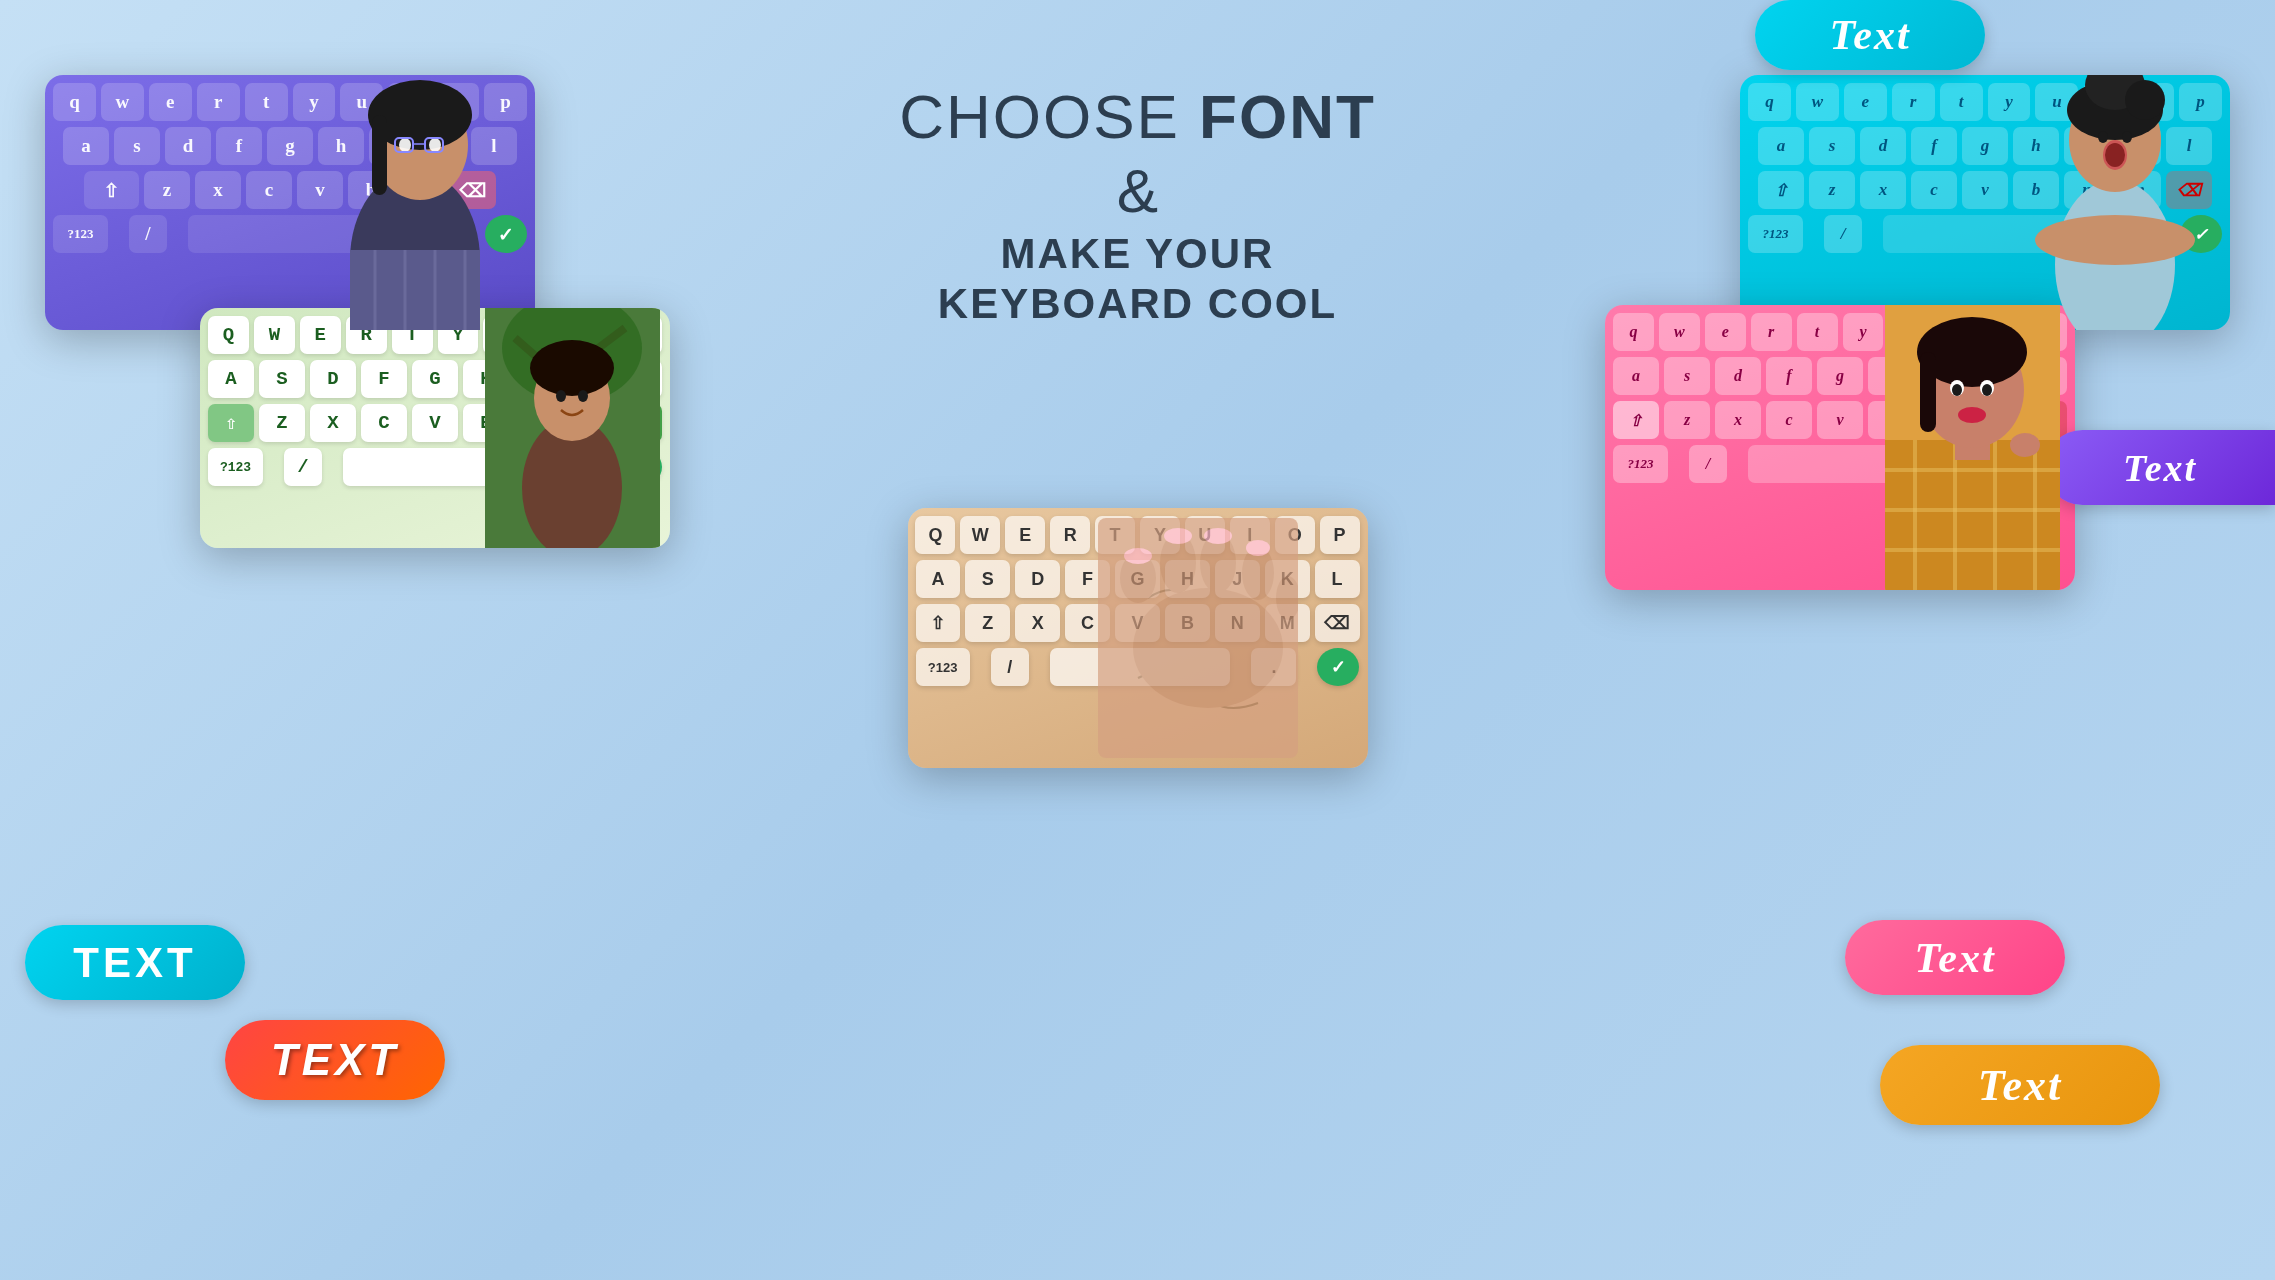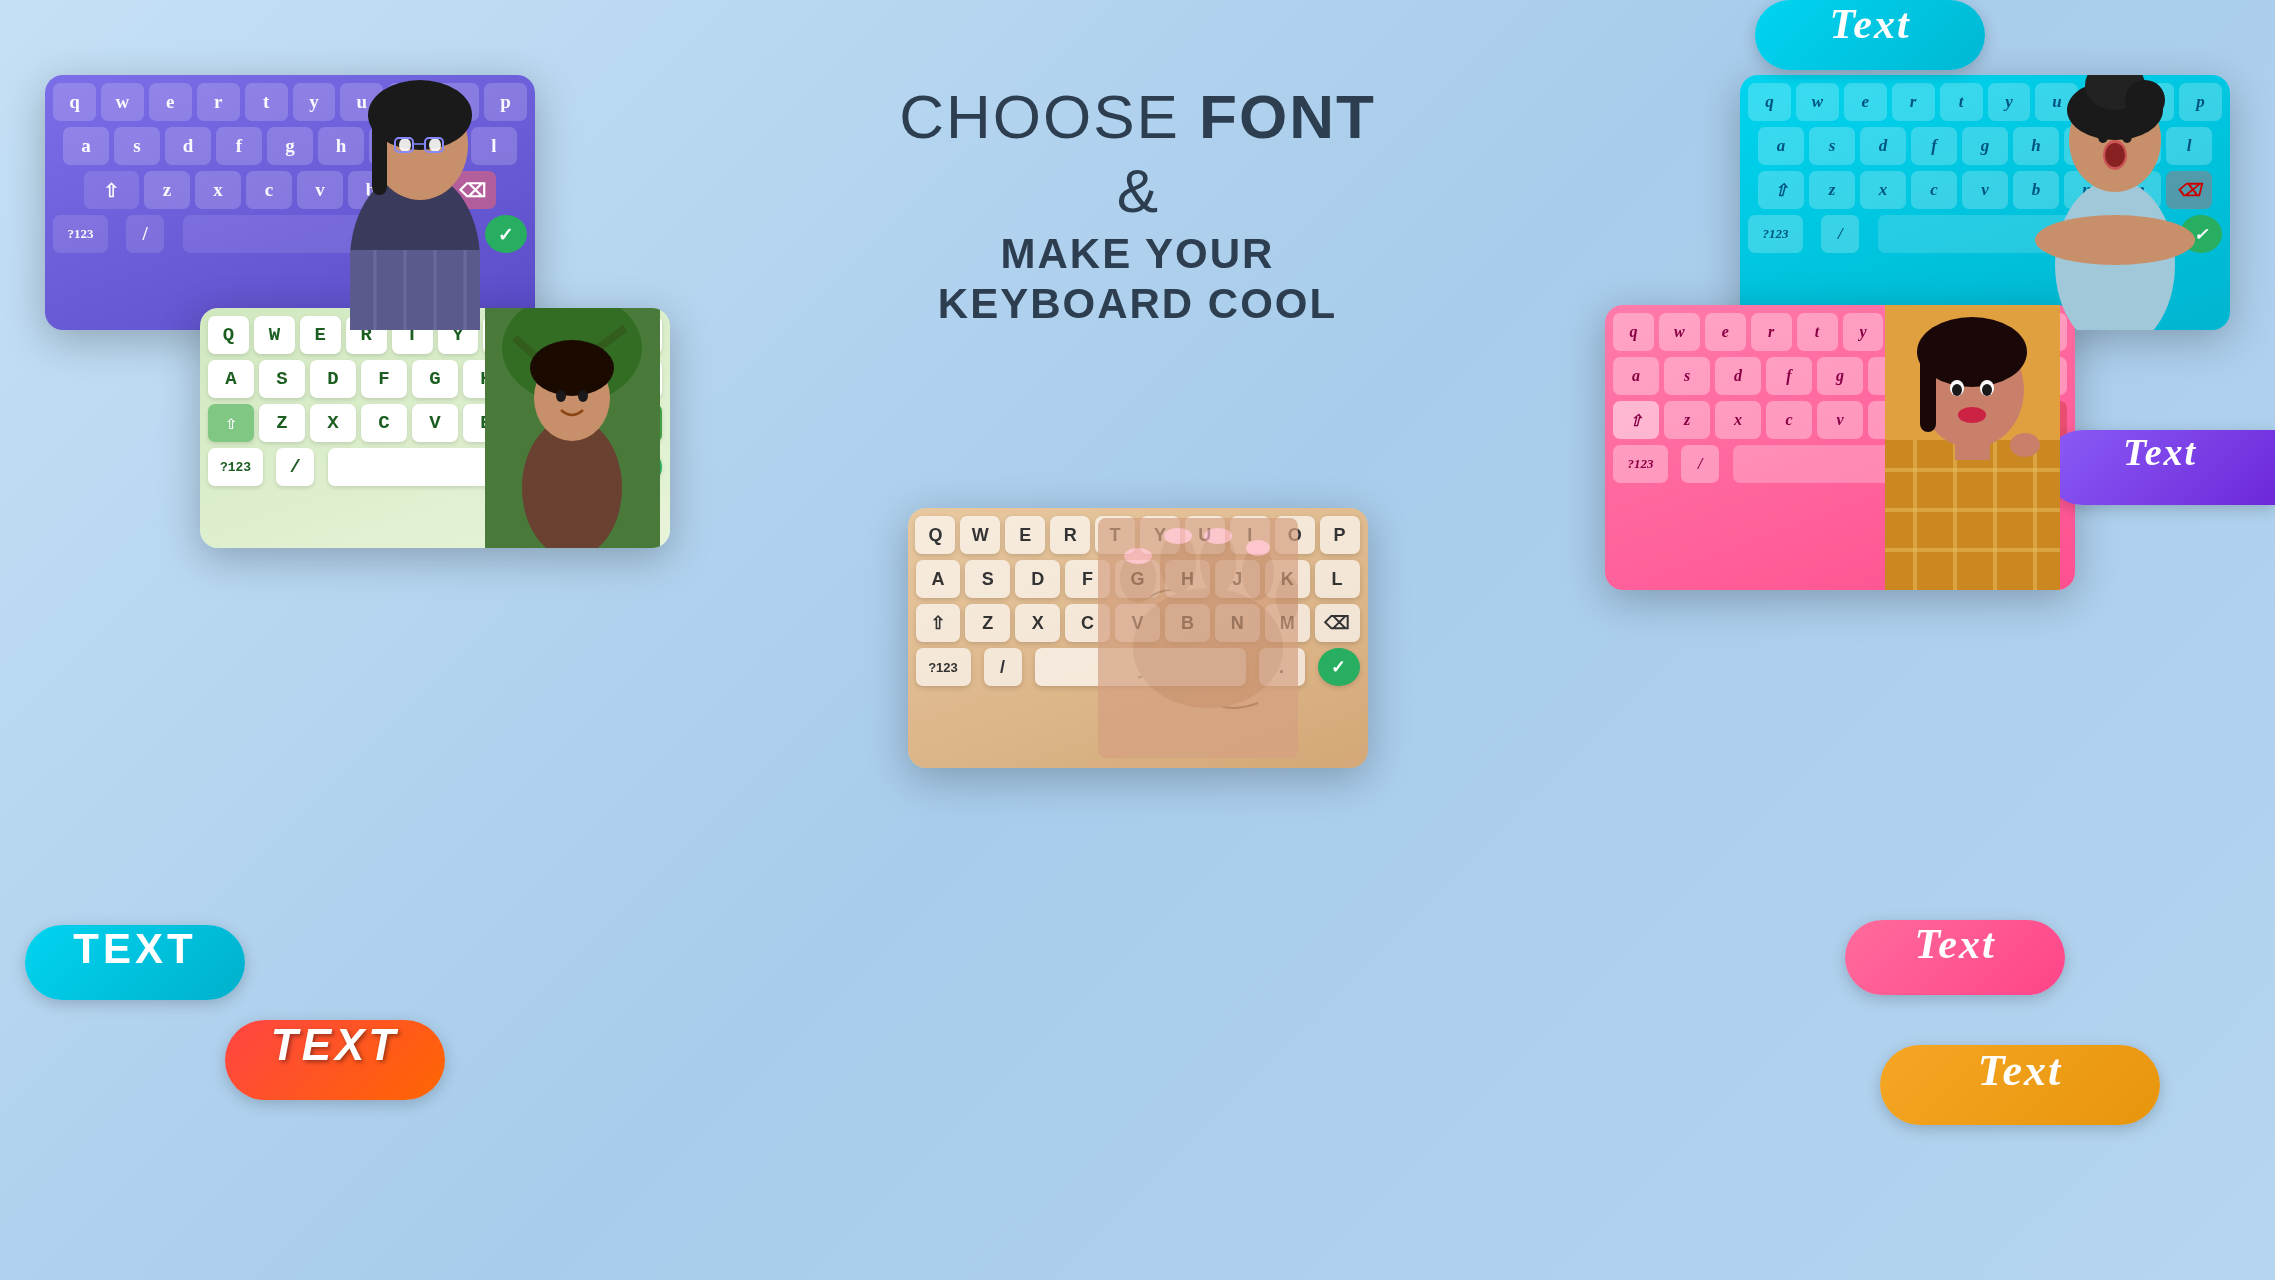"Text" .text-btn { align-items: none -> center }
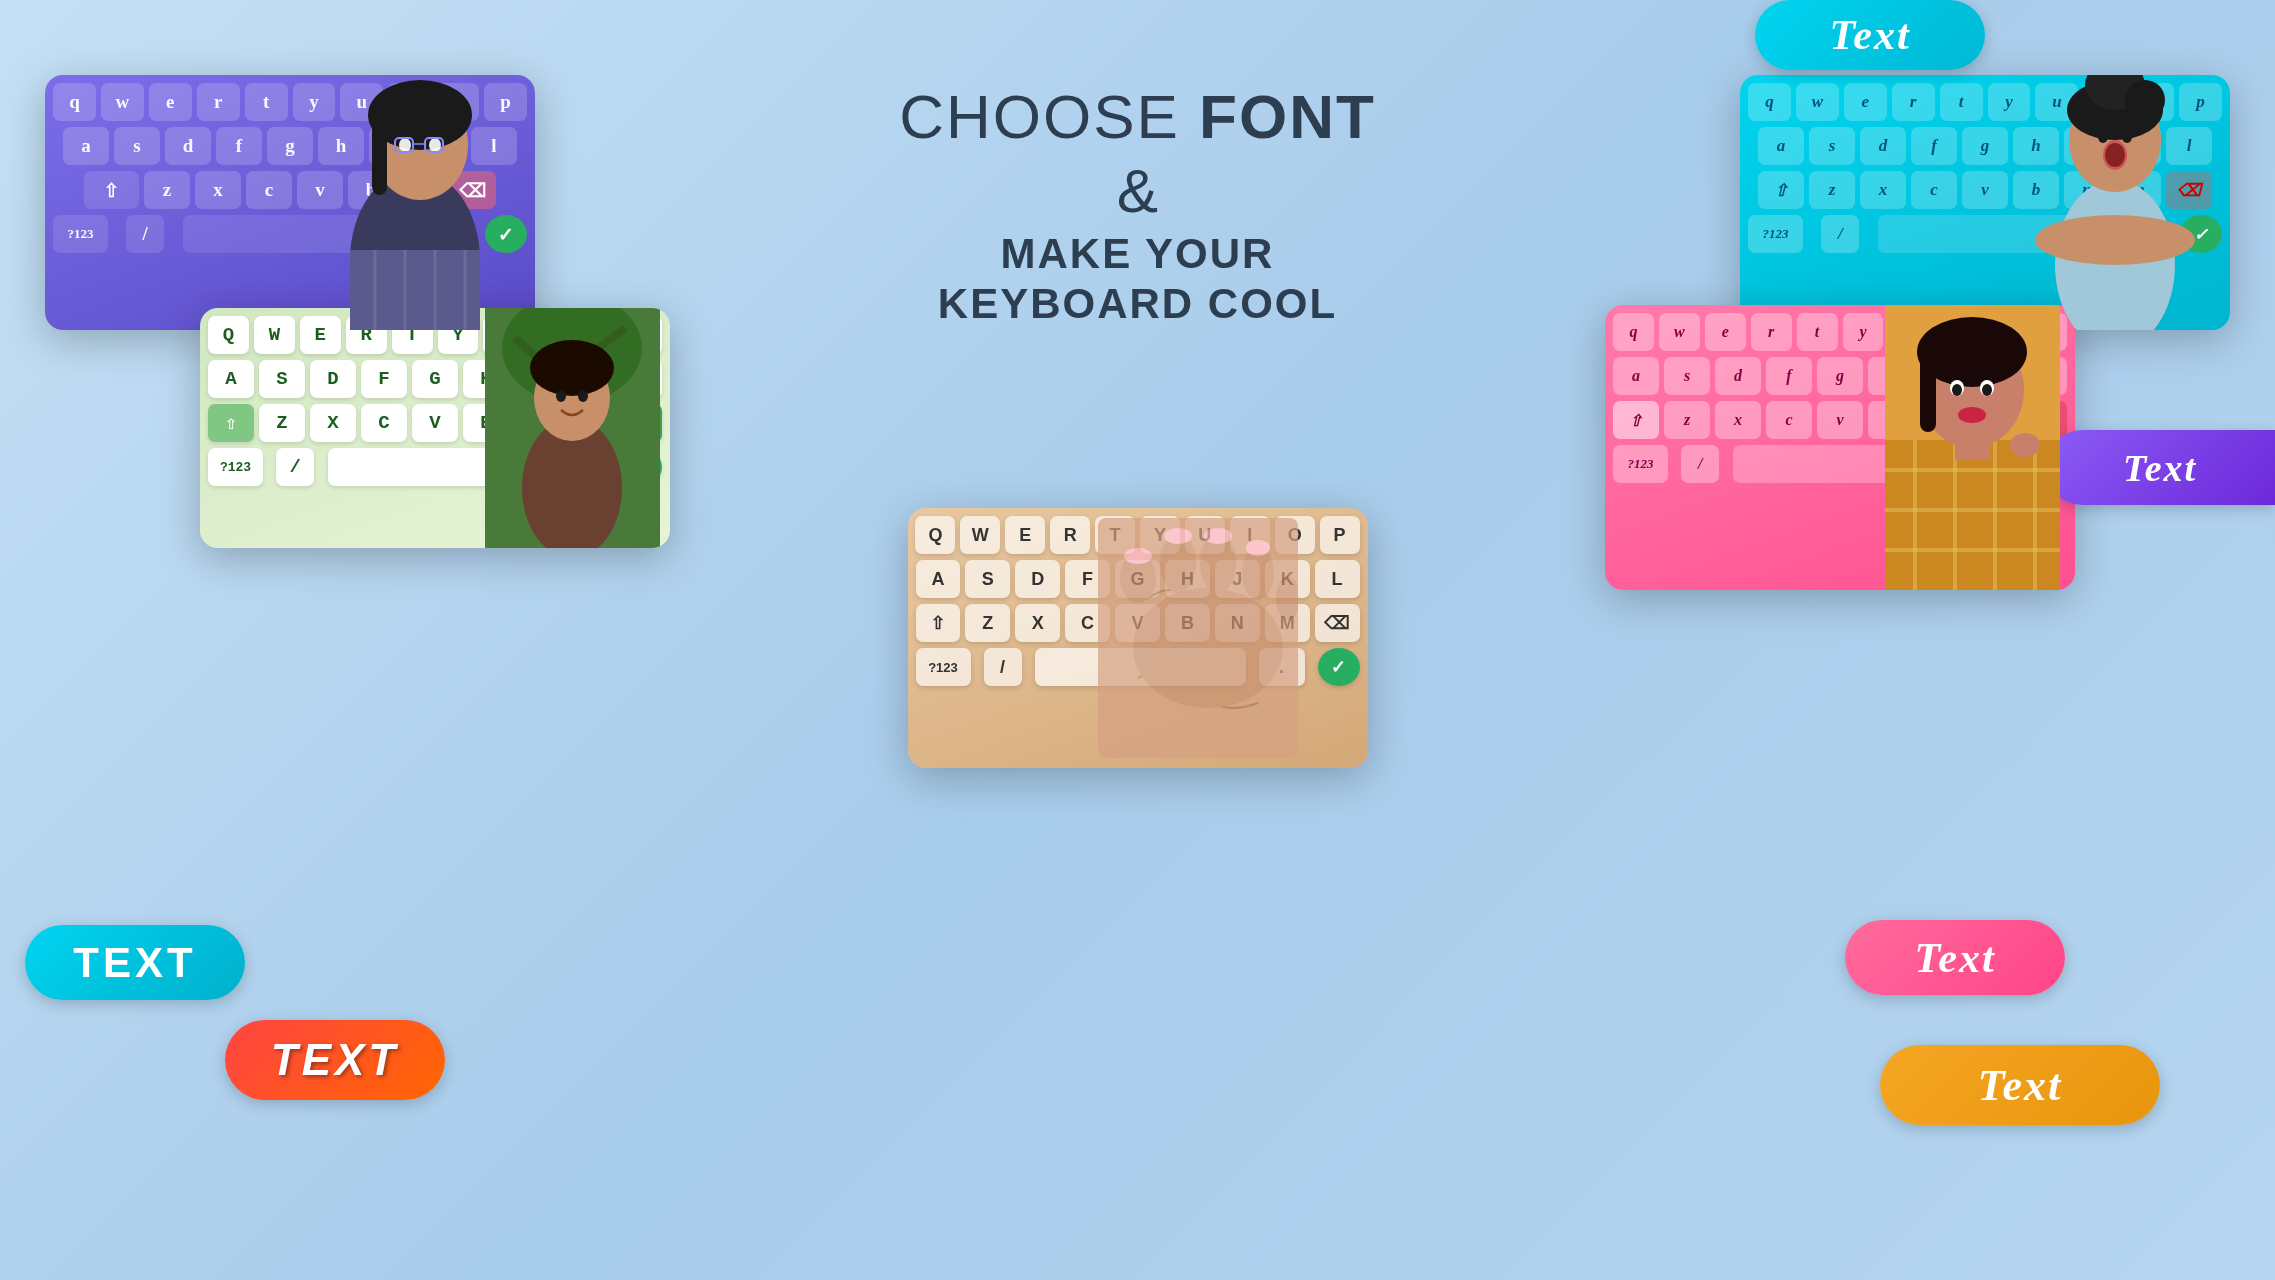"?123" .kv-bottom-bar { gap: 13px -> 21px; justify-content: space-between -> center }
